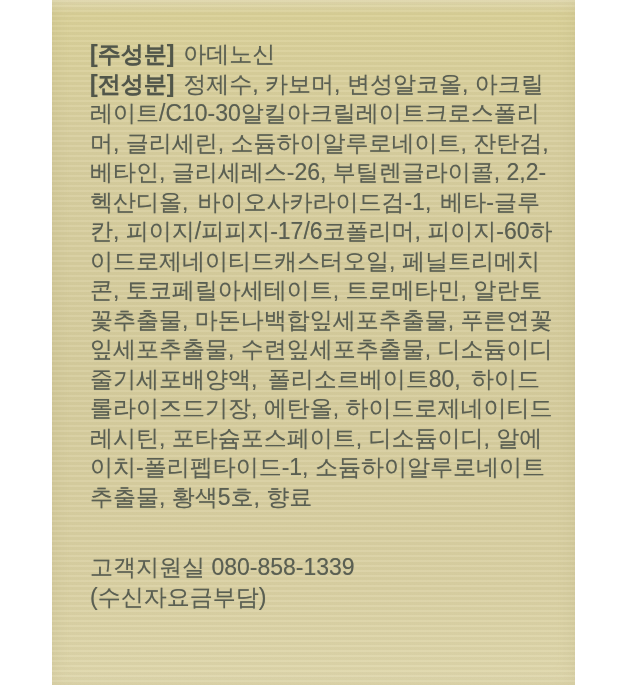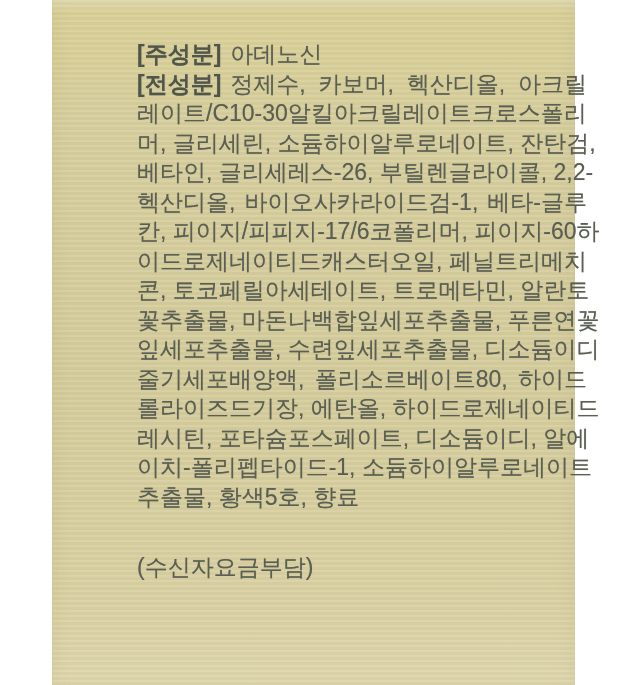"[주성분] 아데노신" .text-block { margin-left: 47px -> none }
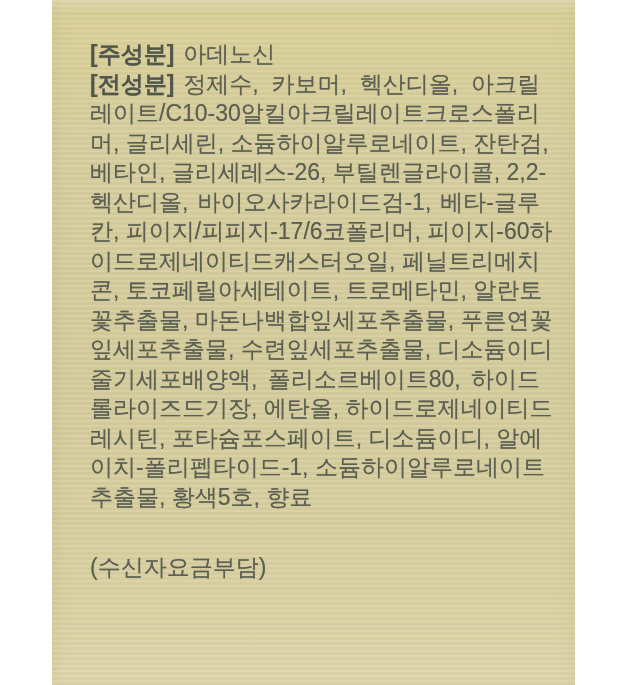"정제수, 카보머, 헥산디올, 아크릴" span { text: 헥산디올 -> 변성알코올 }
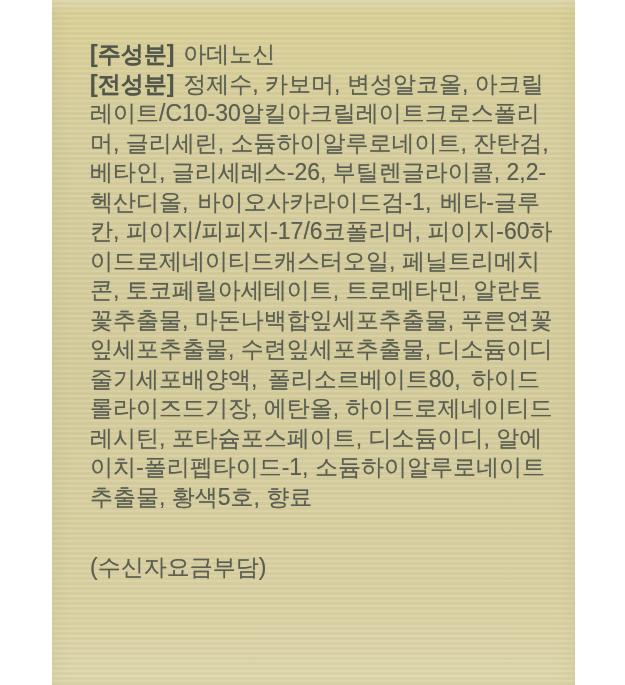"고객지원실 080-858-1339" div.line { html: none -> <div>고객지원실 080-858-1339</div> }
